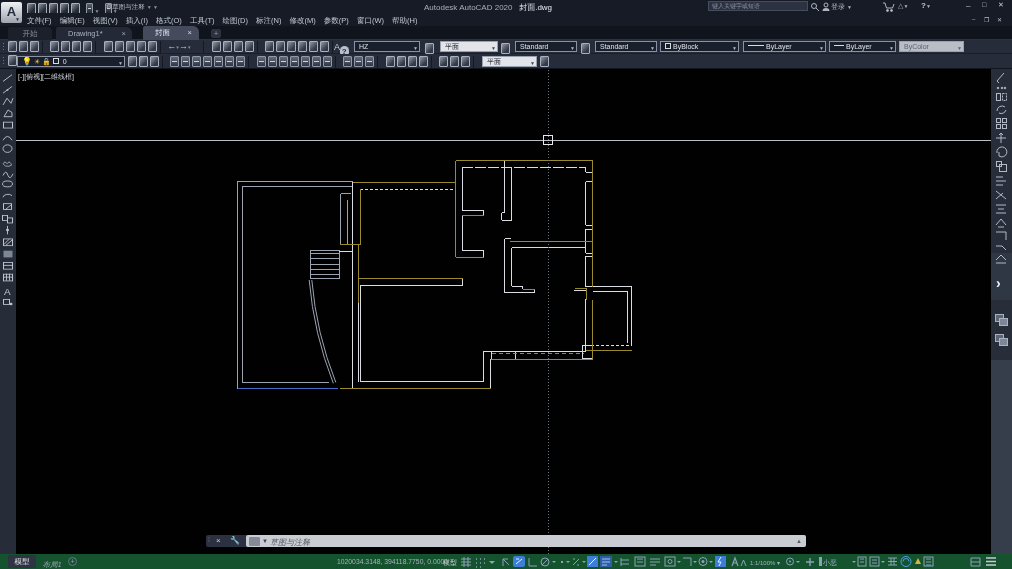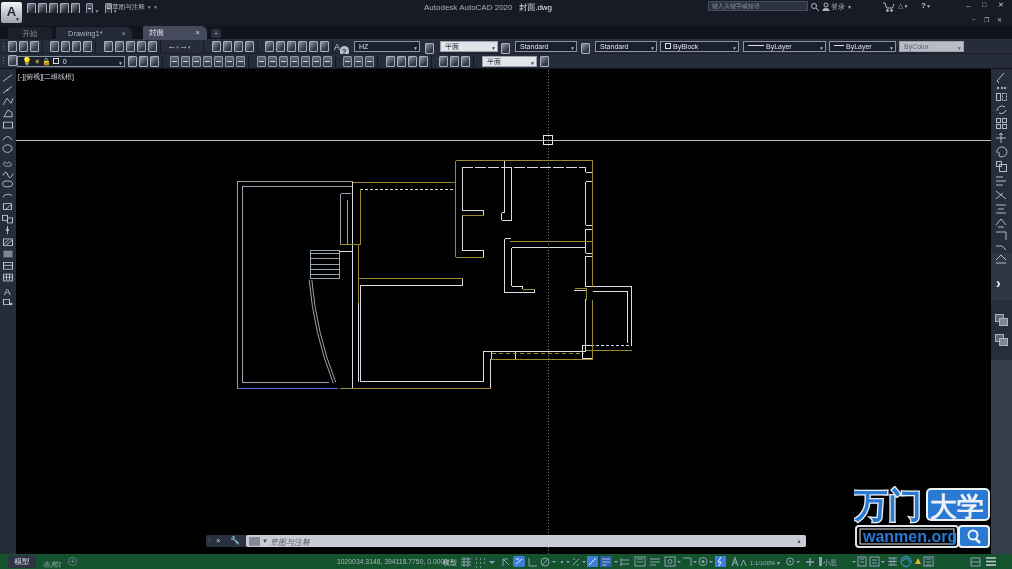"文件(F) 编辑(E) 视图(V) 插入(I) 格式(O)" span.abs { html: none -> <span>文件(F) 编辑(E) 视图(V) 插入(I) 格式(O) 工具(T) 绘图(D) 标注(N) 修改(M) 参数(P) 窗口(W) 帮助(H)</span> }
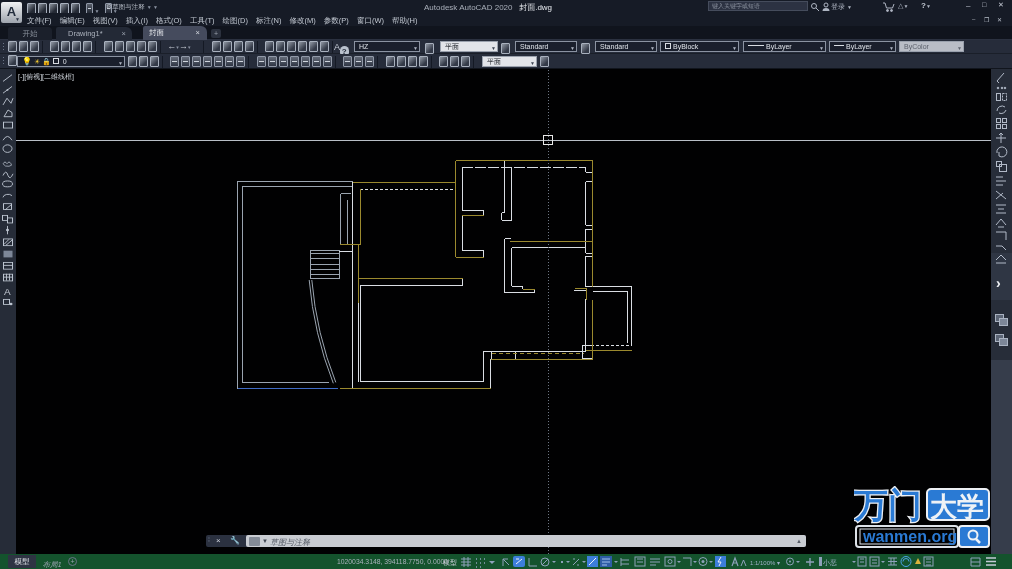"封面" div.abs { padding-left: 6px -> 12px; width: 64px -> 56px }
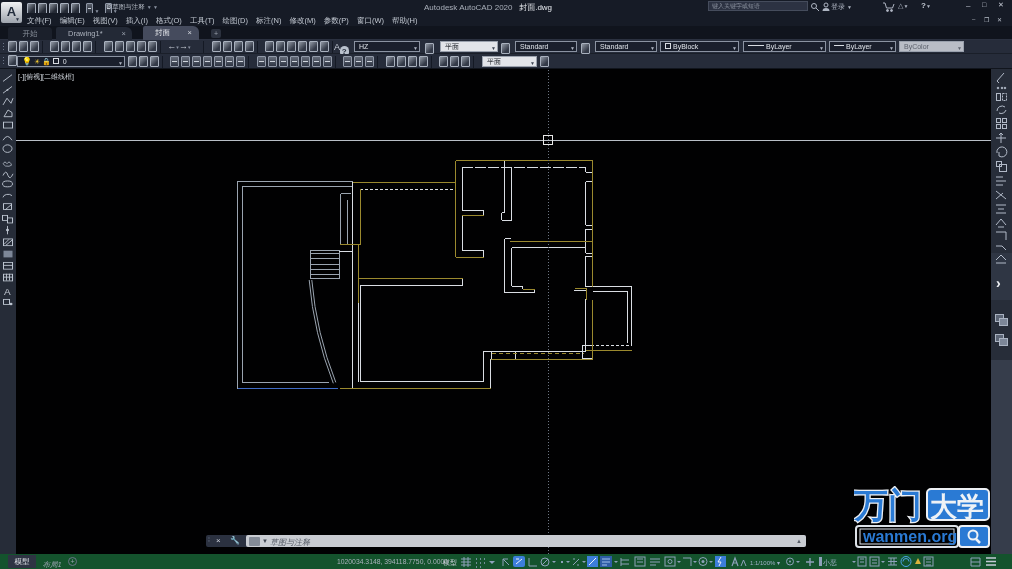"万门" div.abs { html: <div> <svg> <text>万门</text> <rect></rect> <text>大学</text> <rect></rect> <rect></rect> <text>wanmen.org</text> <rect></rect> <circle></circle> <line></line> </svg> </div> -> none }
